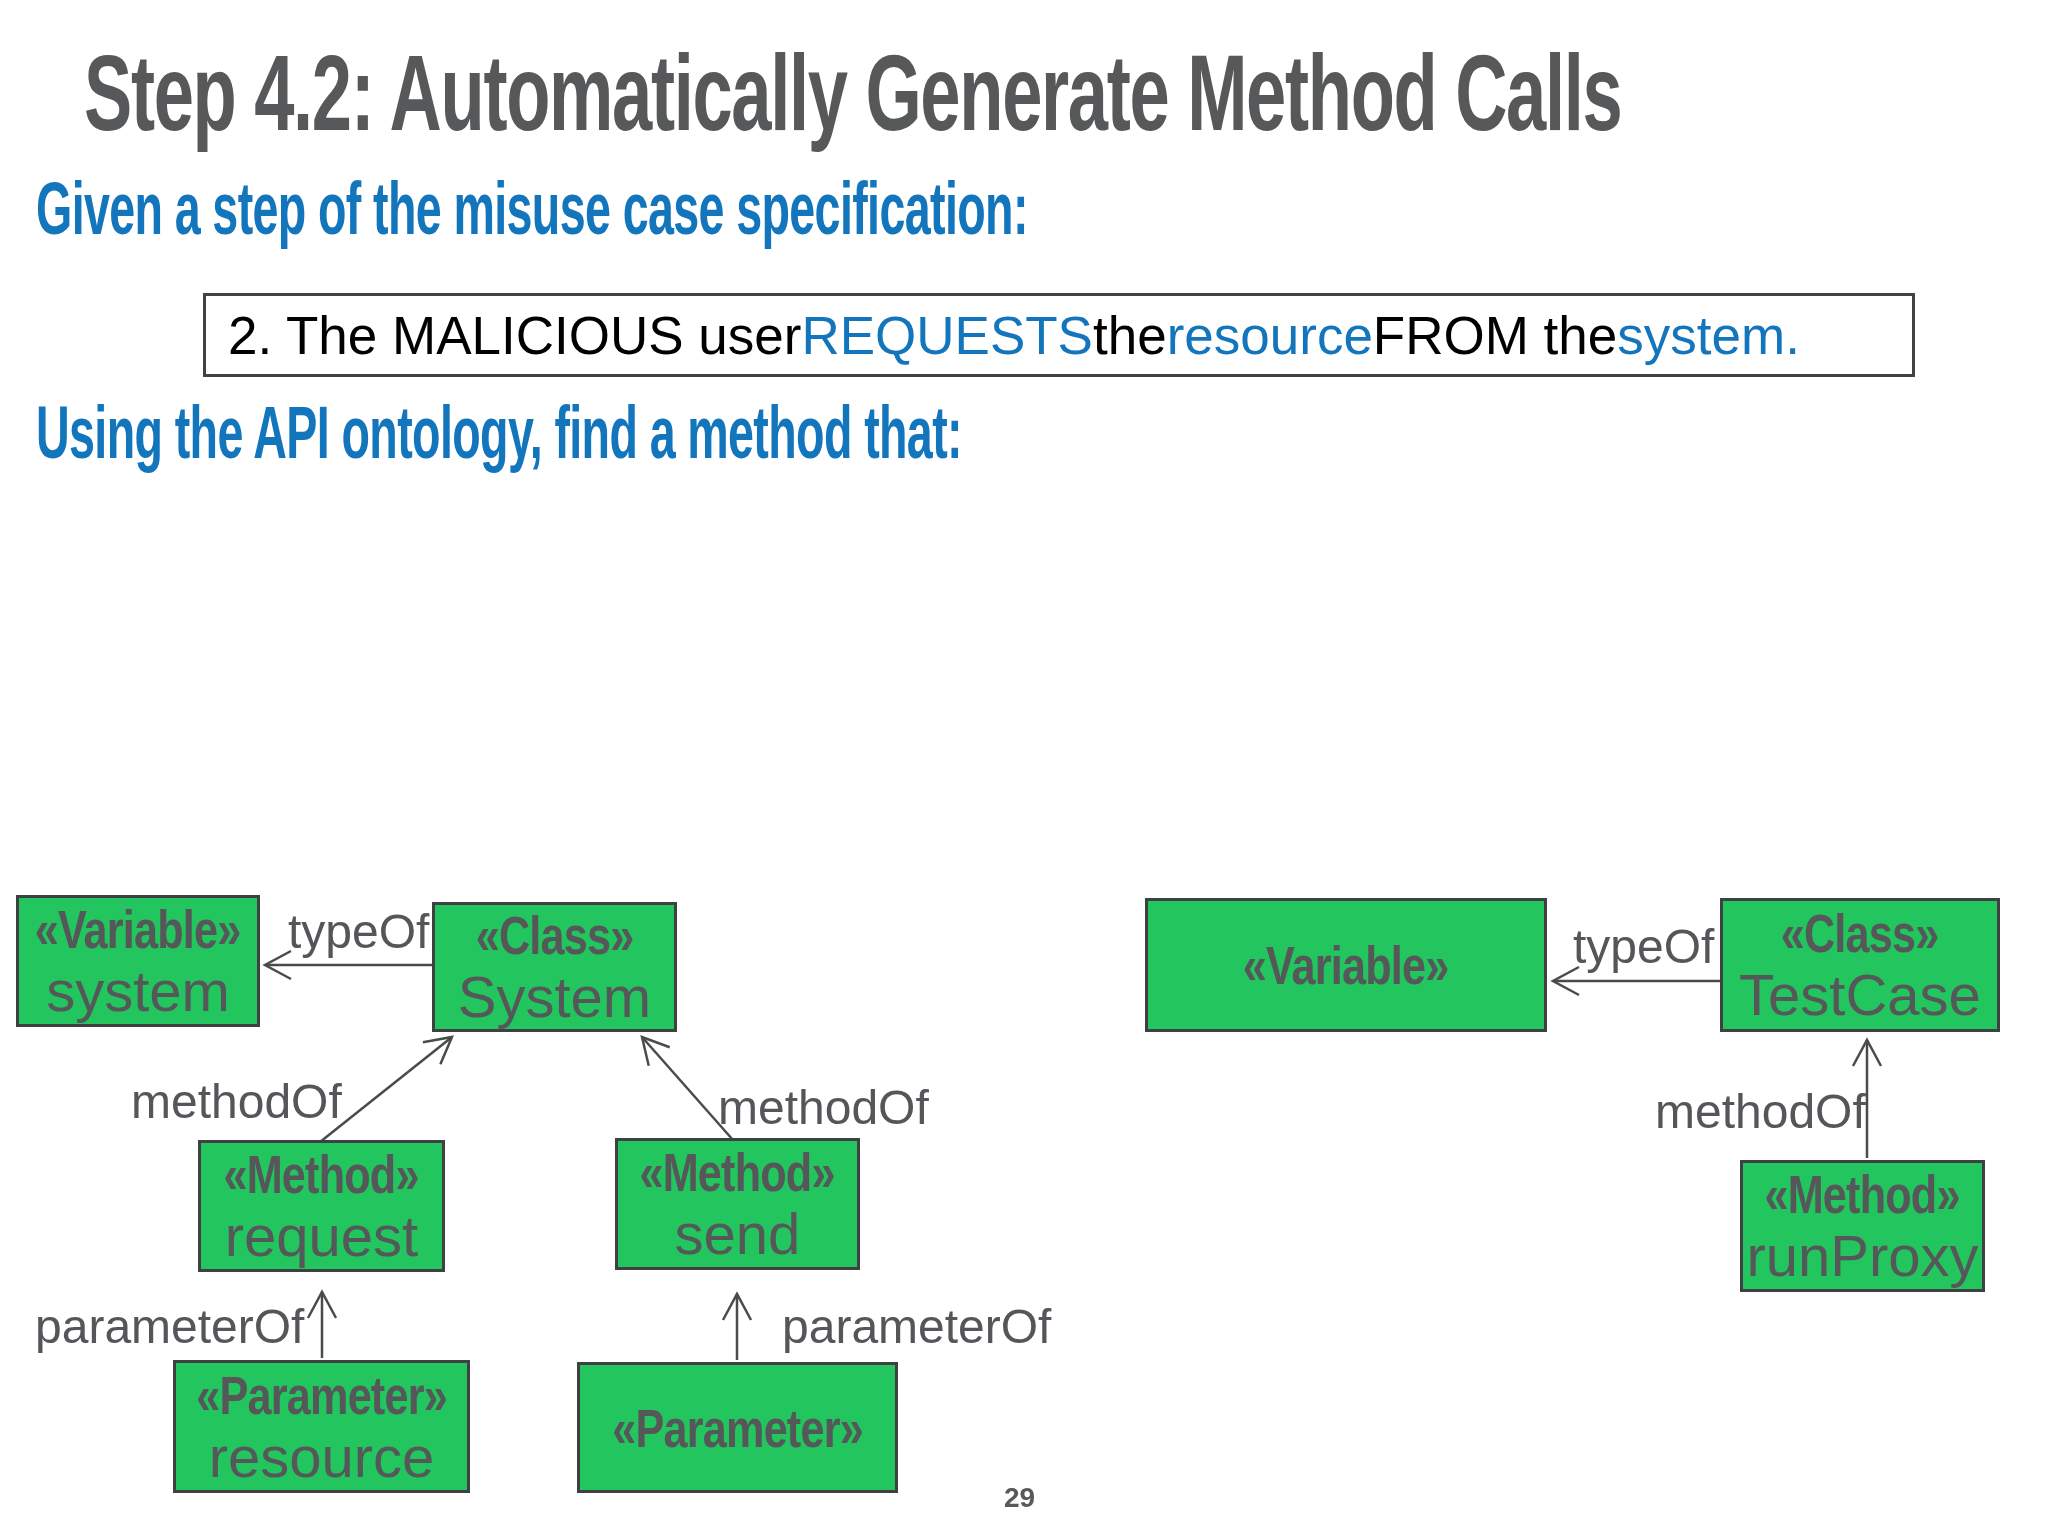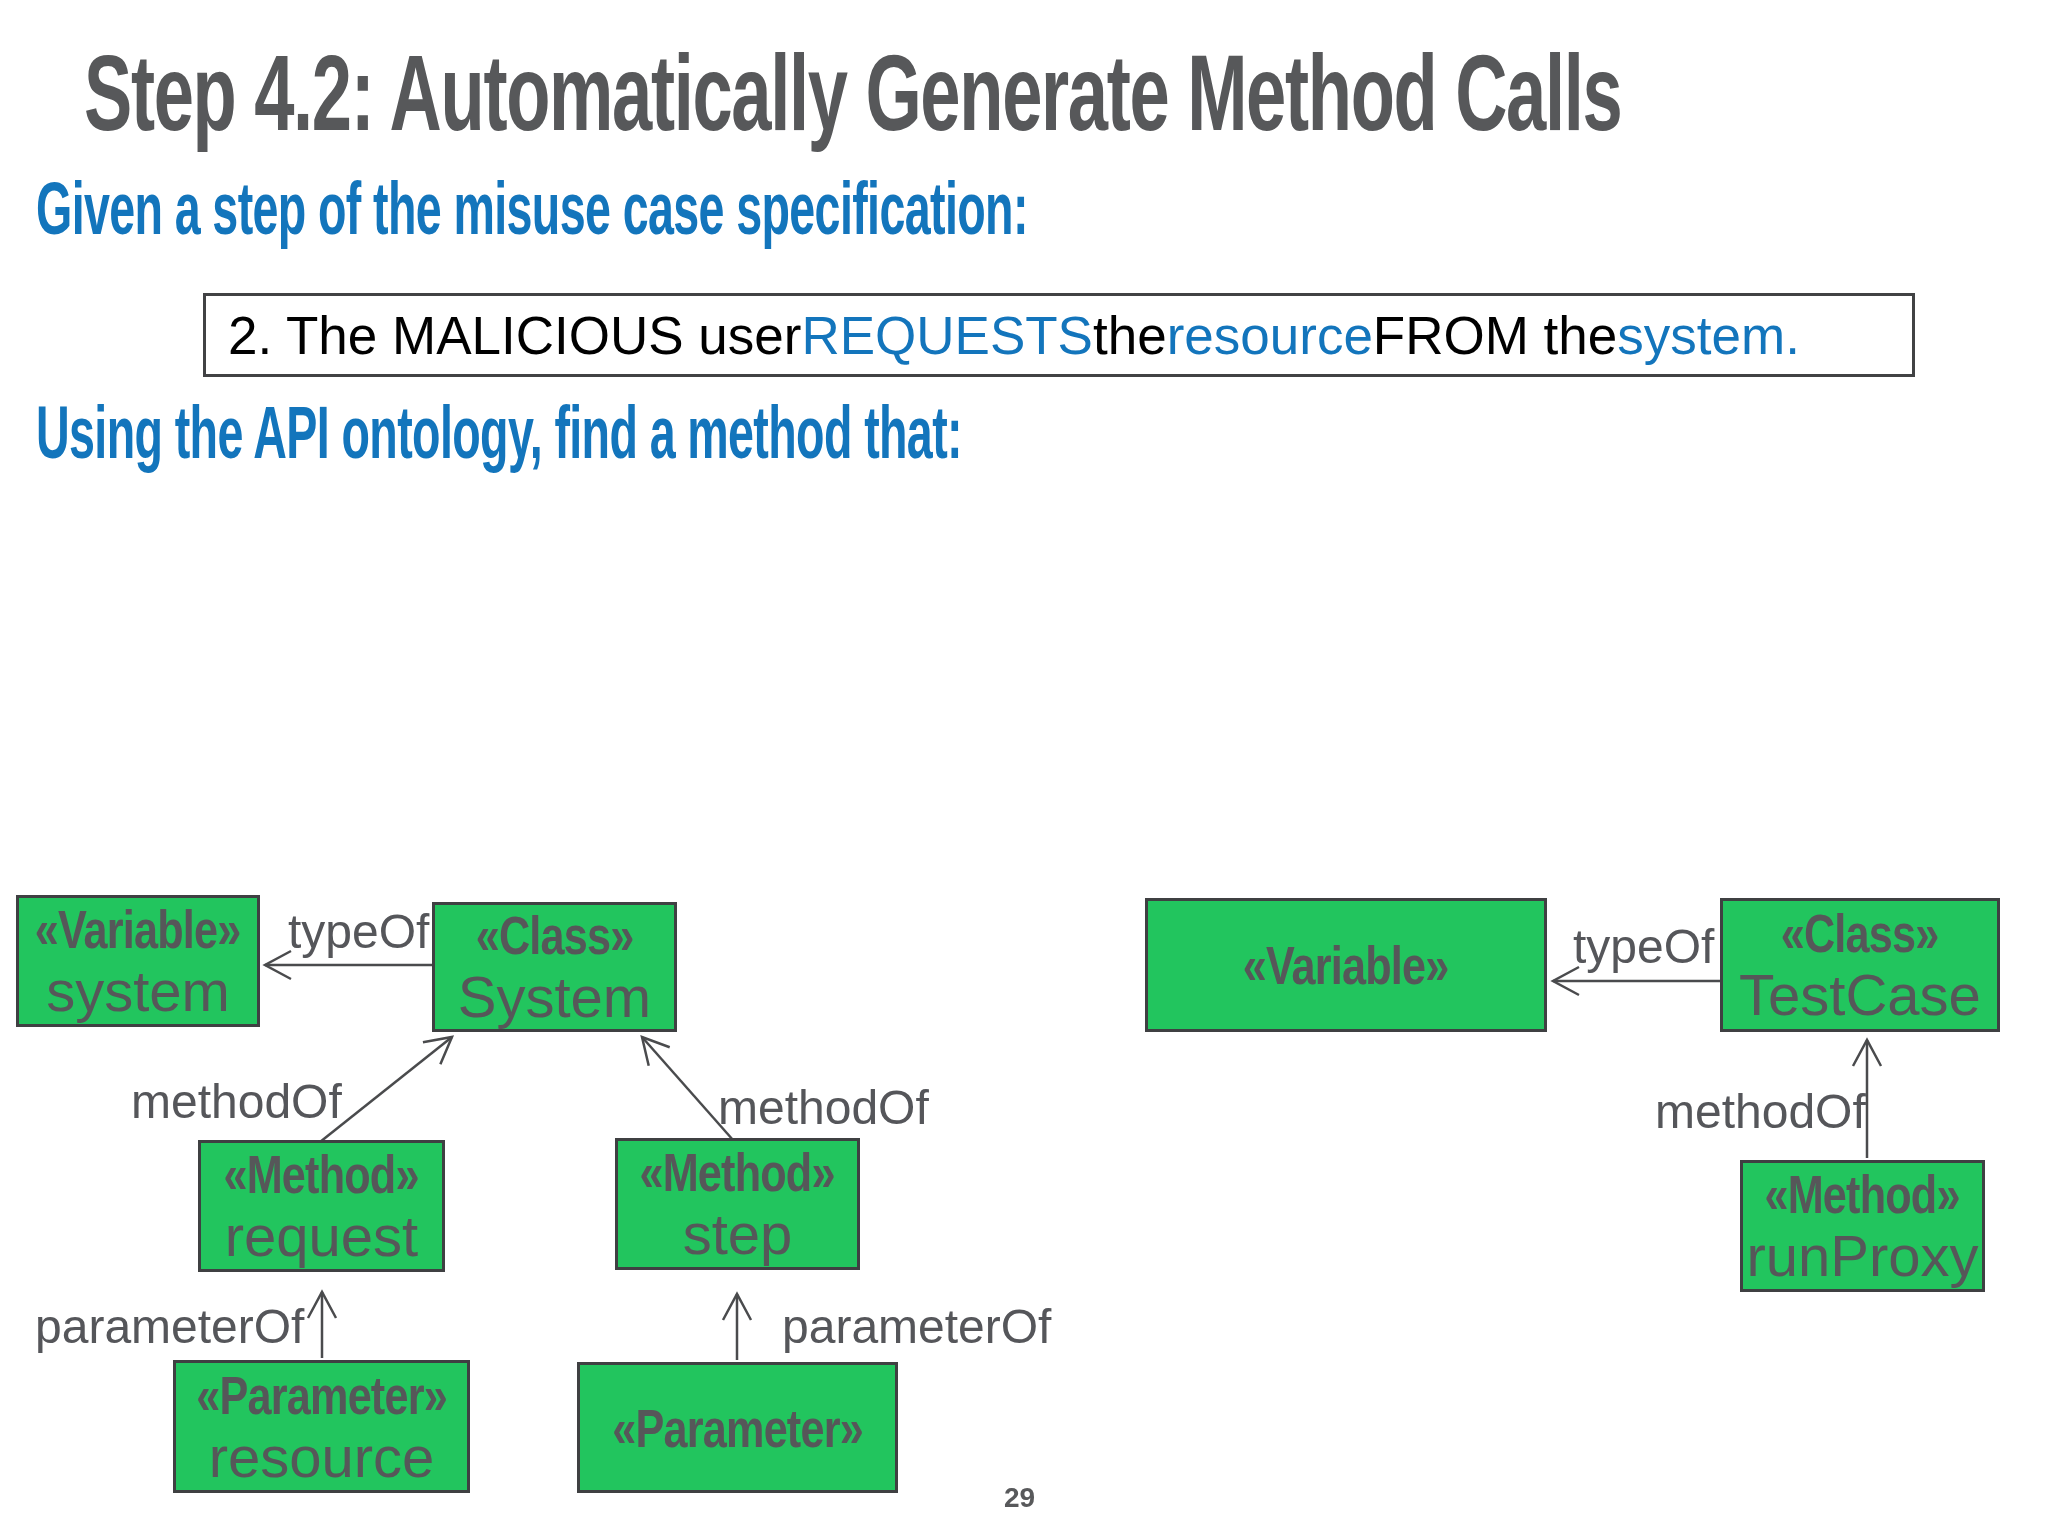"step" span.uml-name { text: step -> send }
